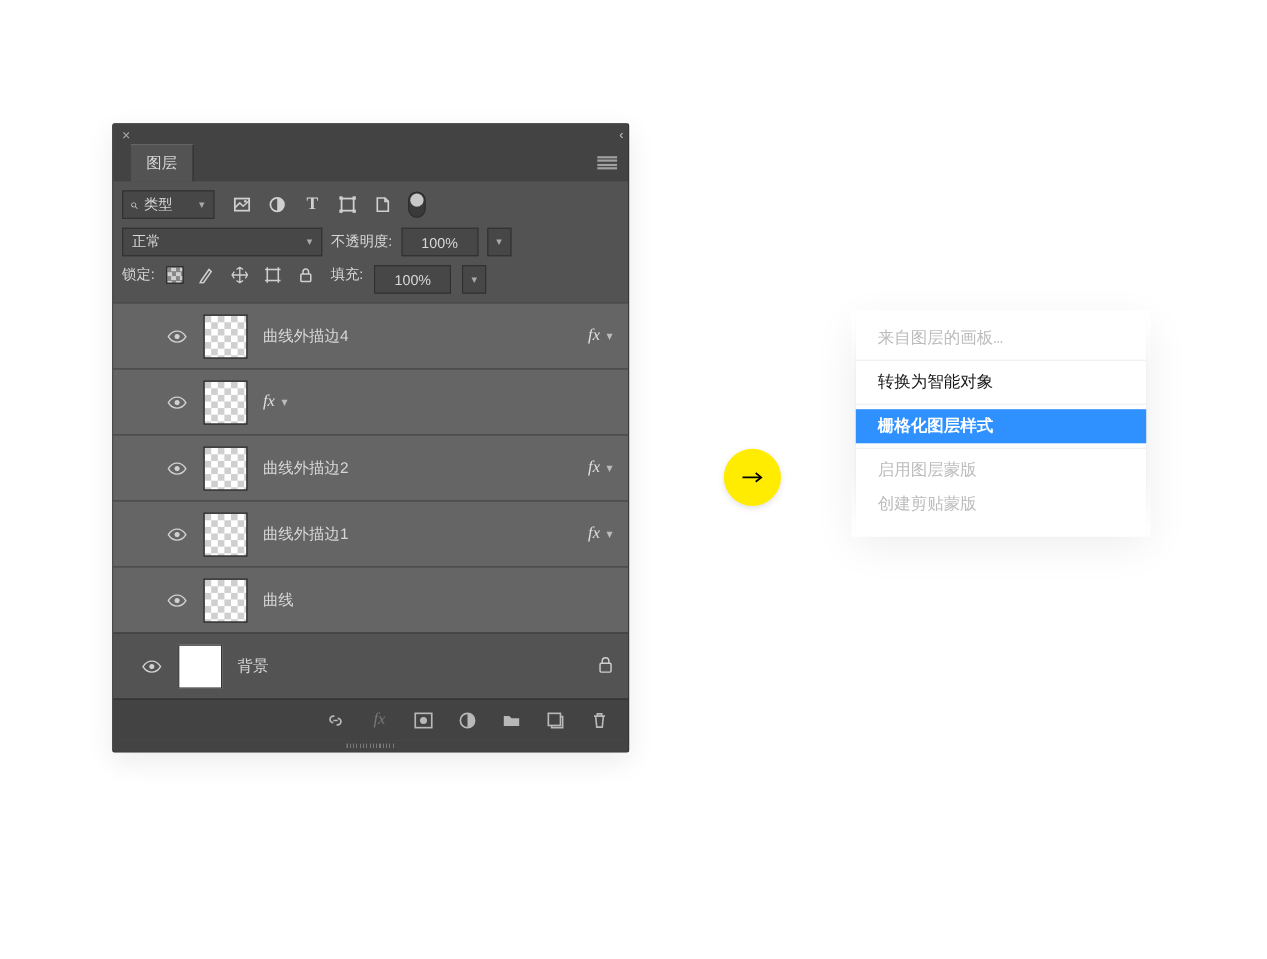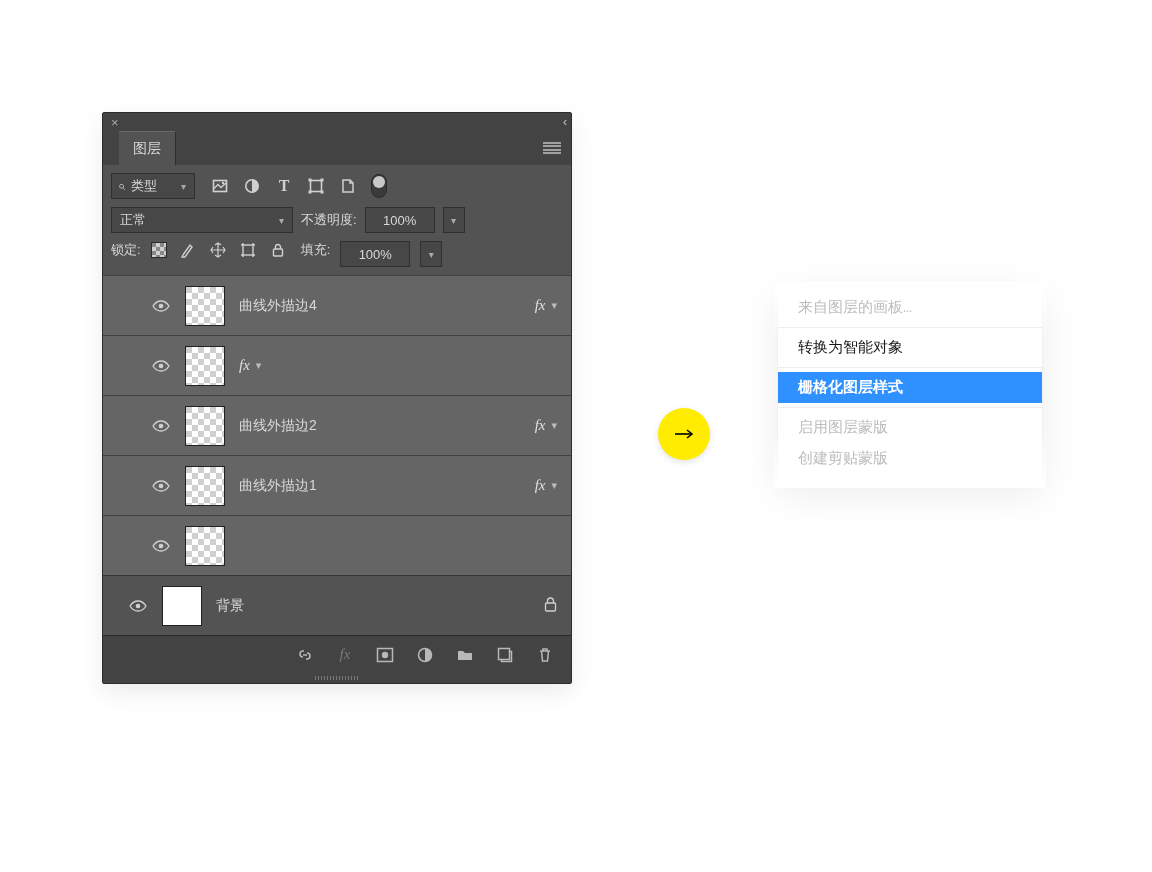"曲线" span.layer-name { html: none -> <span>曲线</span> }
